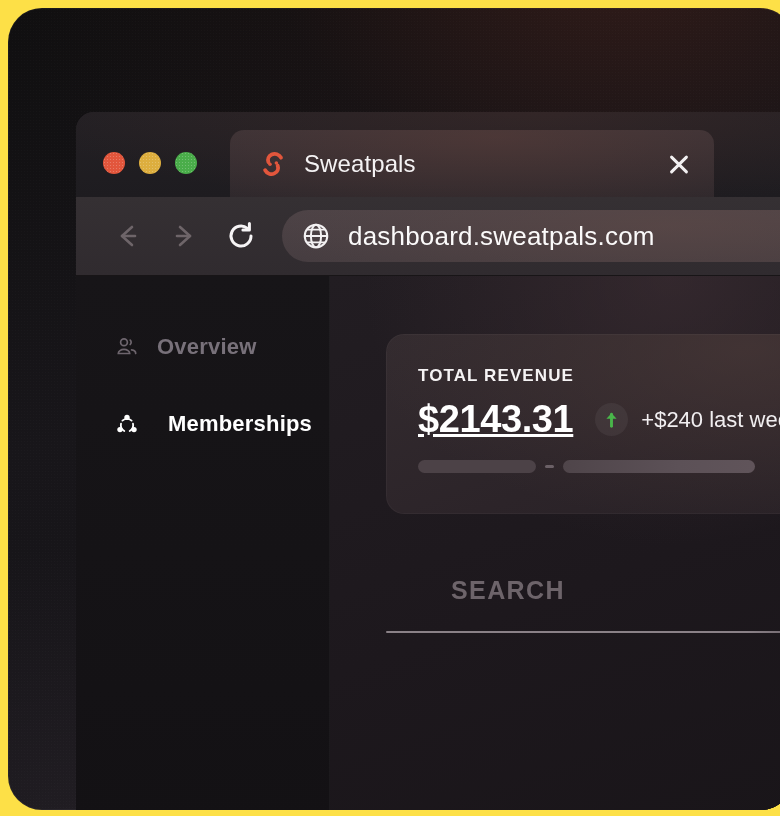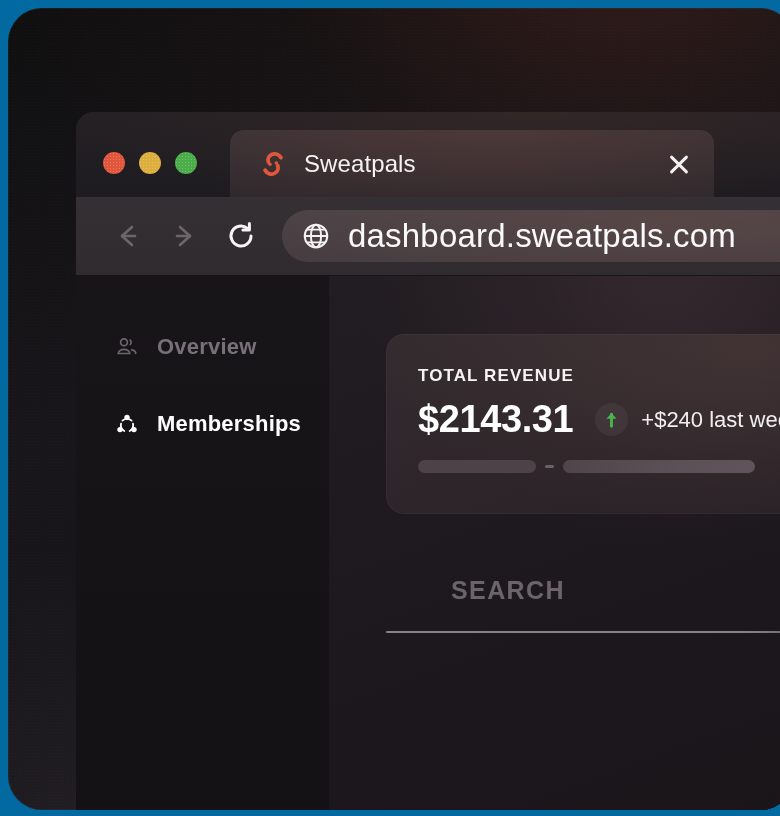"Sweatpals" #stage { background: #0369a1 -> #fde047 }
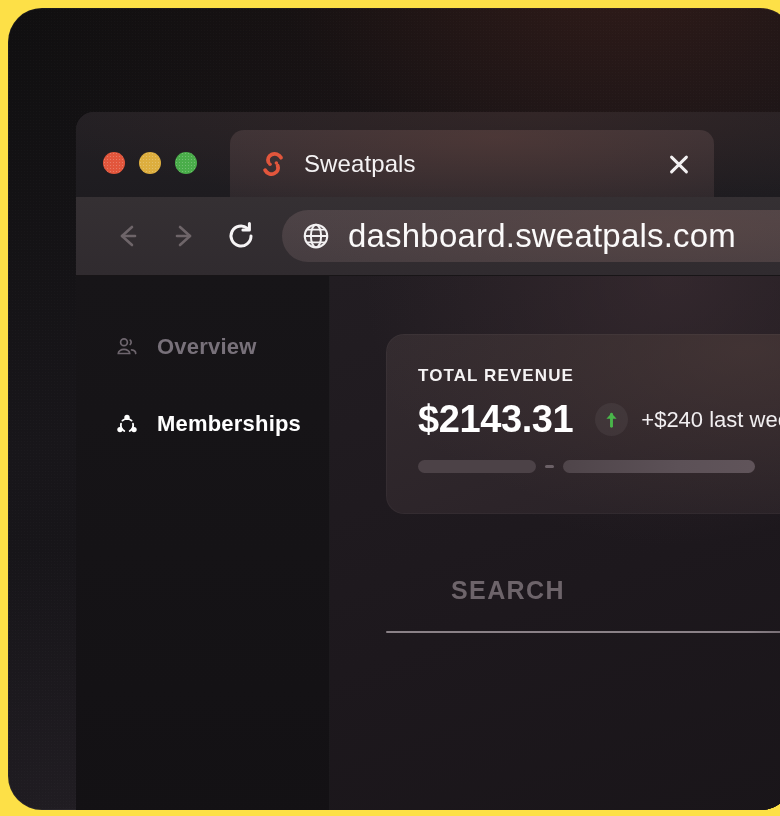"dashboard.sweatpals.com" .url-text { font-size: 33px -> 26px }
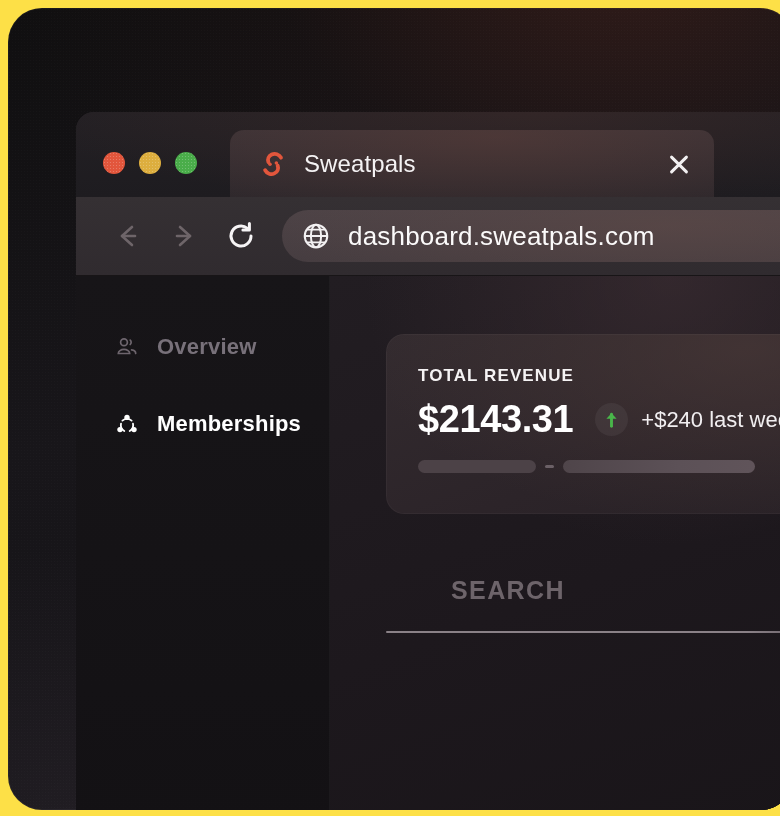"Memberships" .nav-item.active .nav-label { margin-left: none -> 11px }
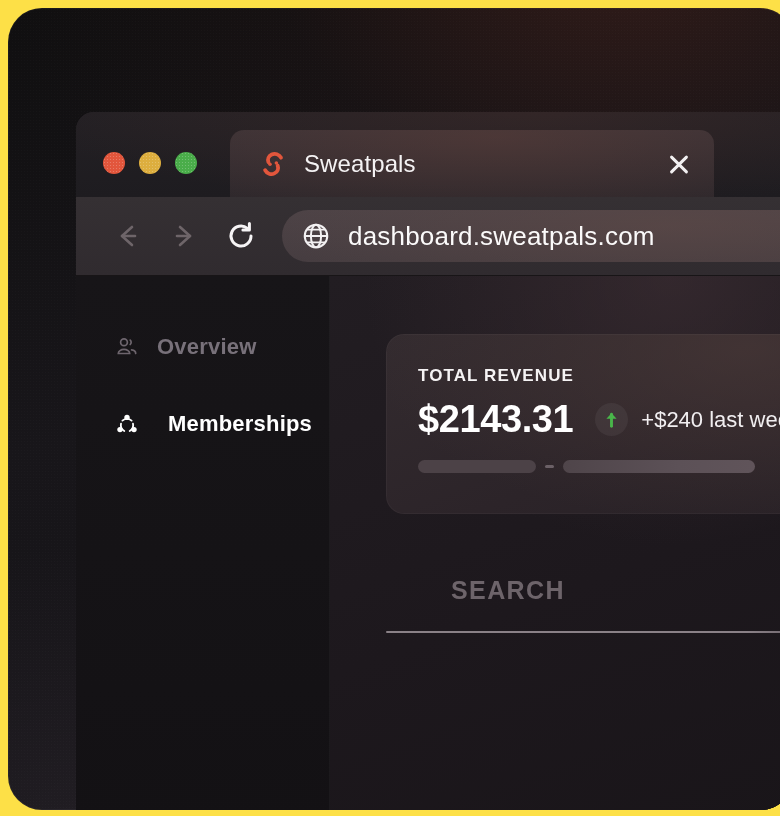"$2143.31" .card-amount { text-decoration: none -> underline }
